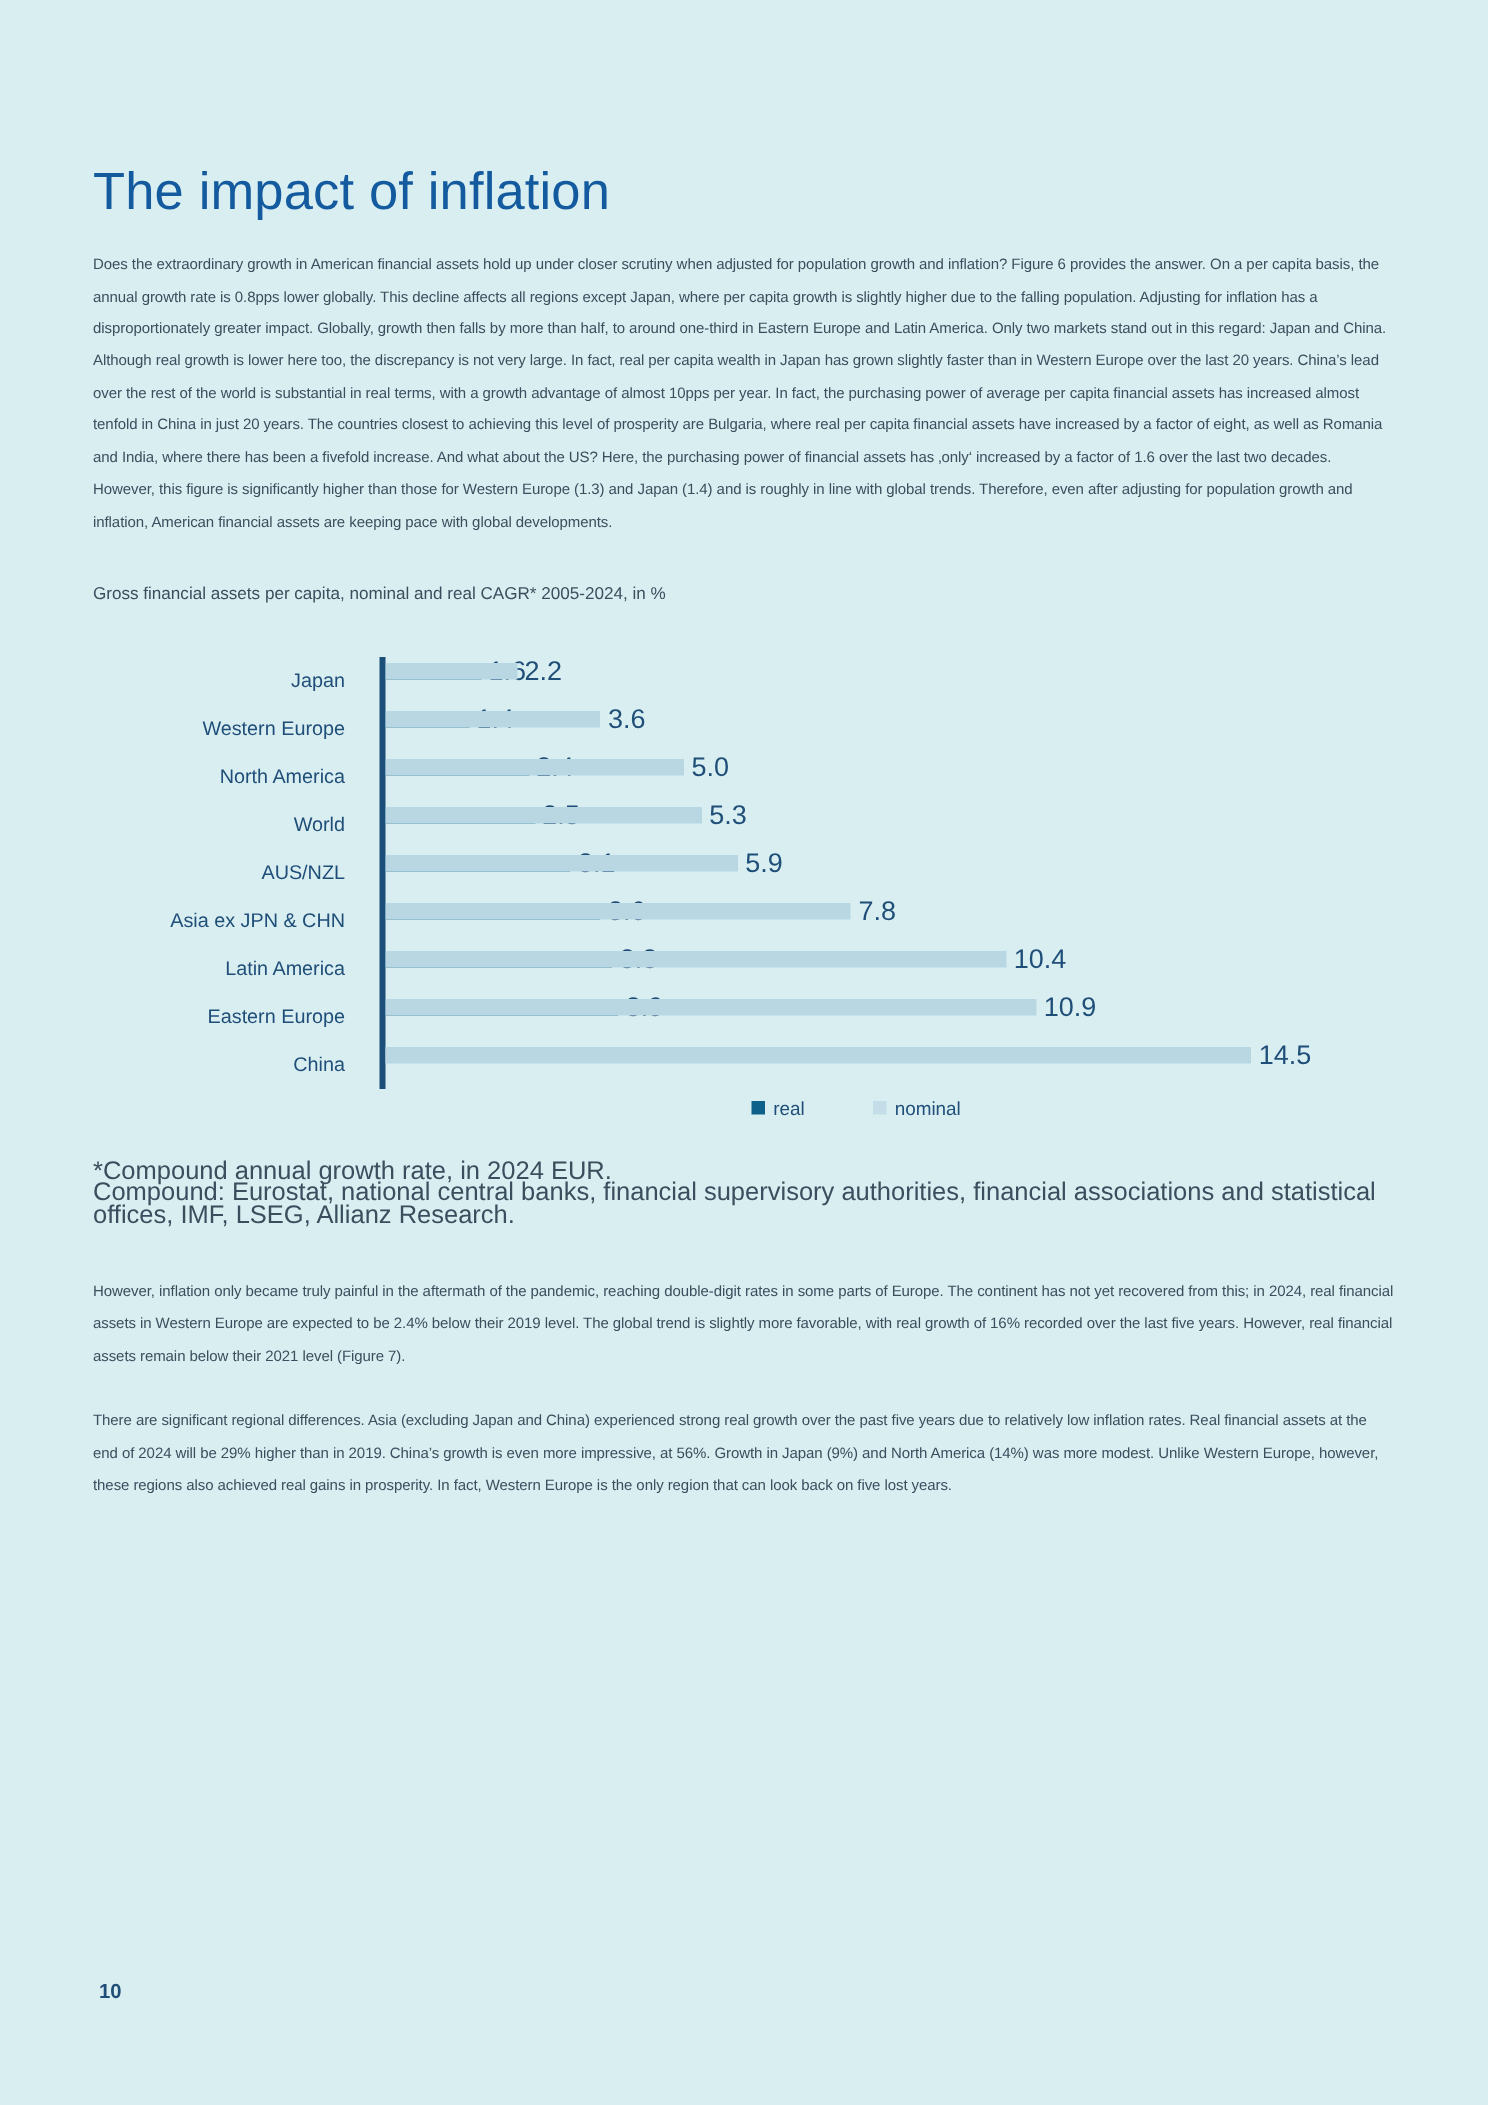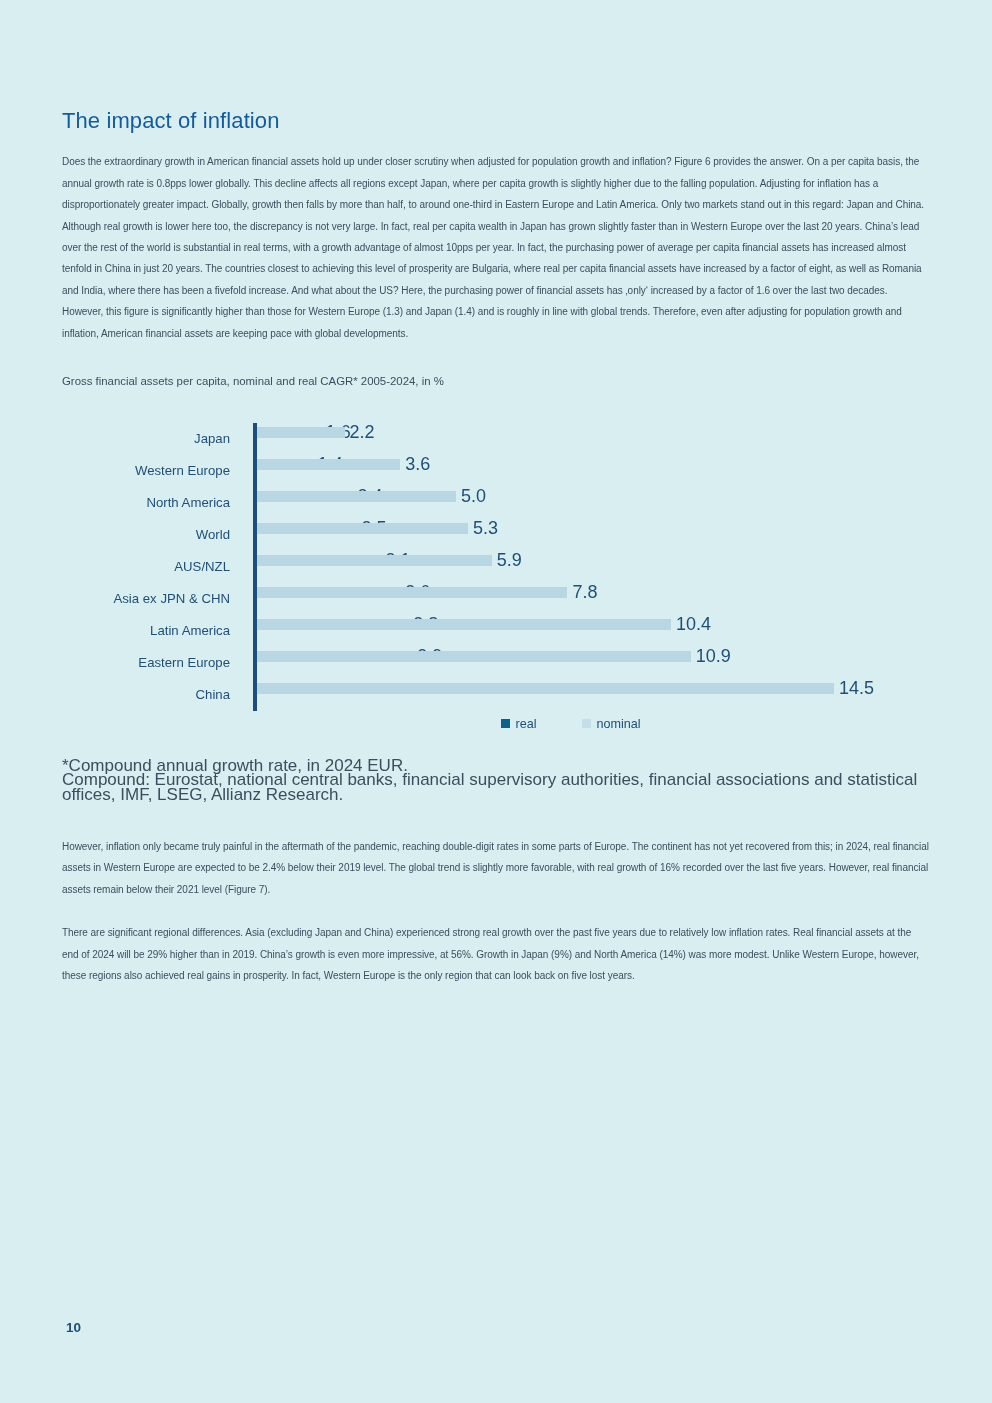"The impact of inflation" h1.page-title { font-size: 22px -> 35px }
